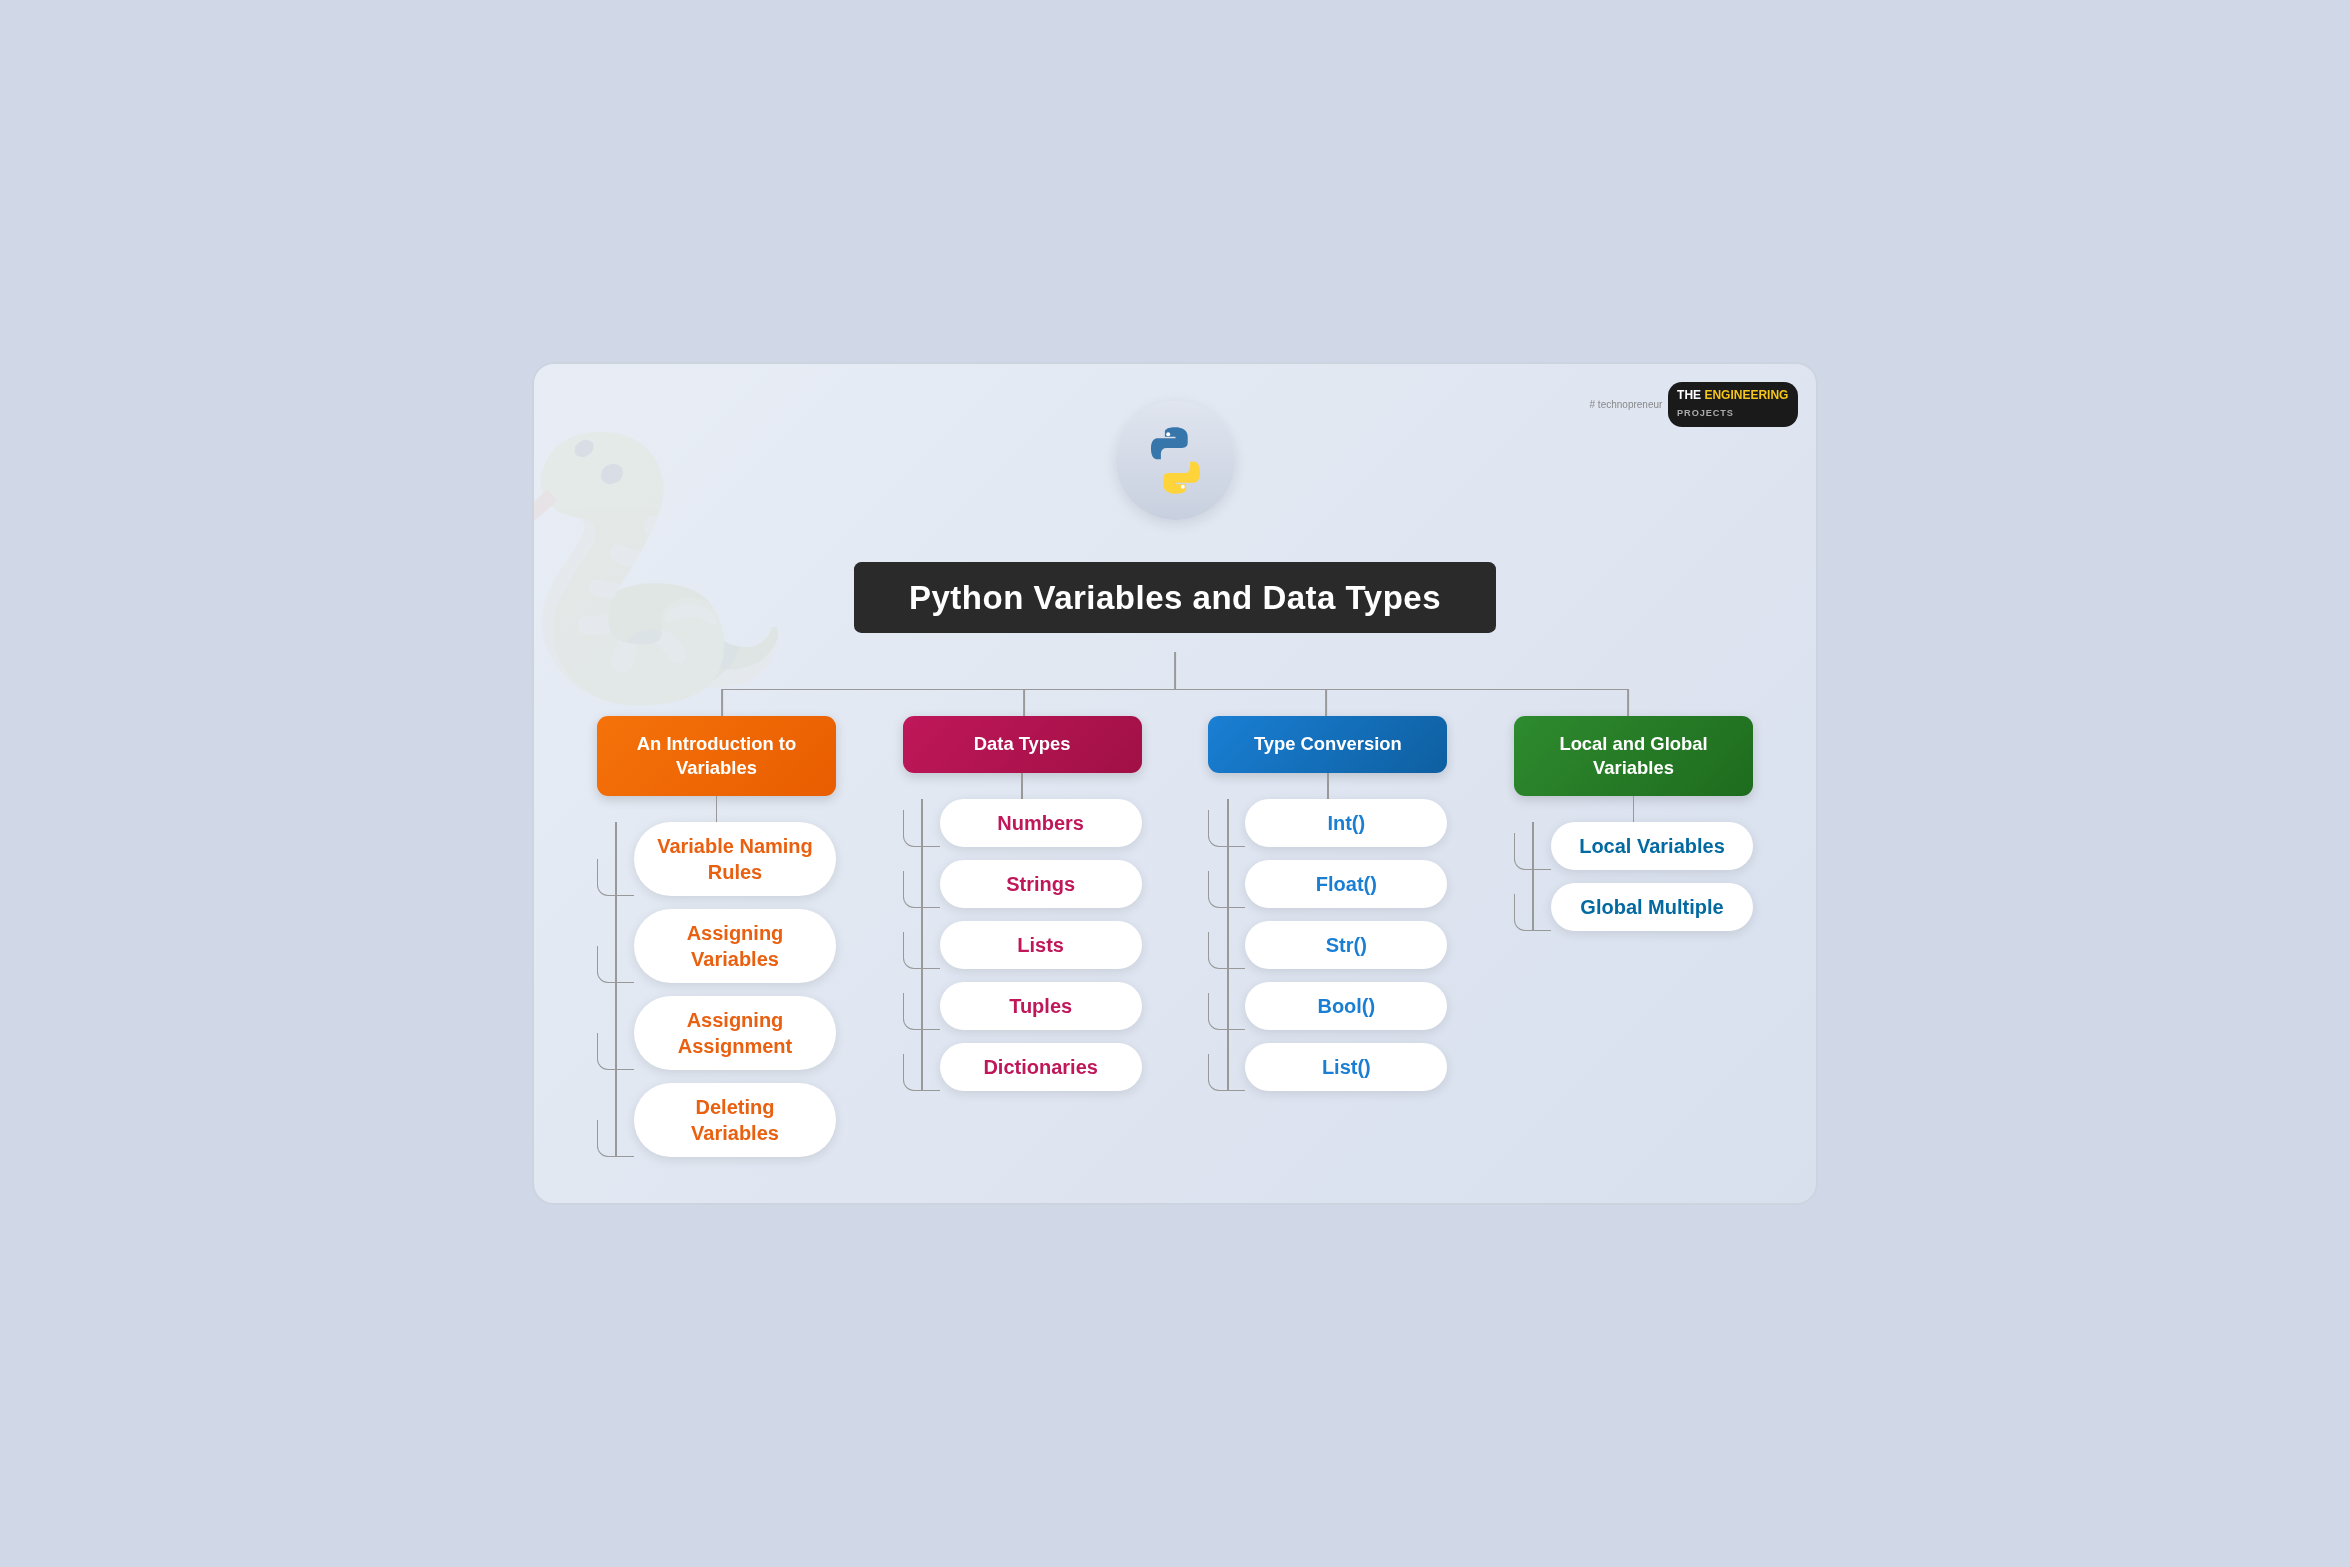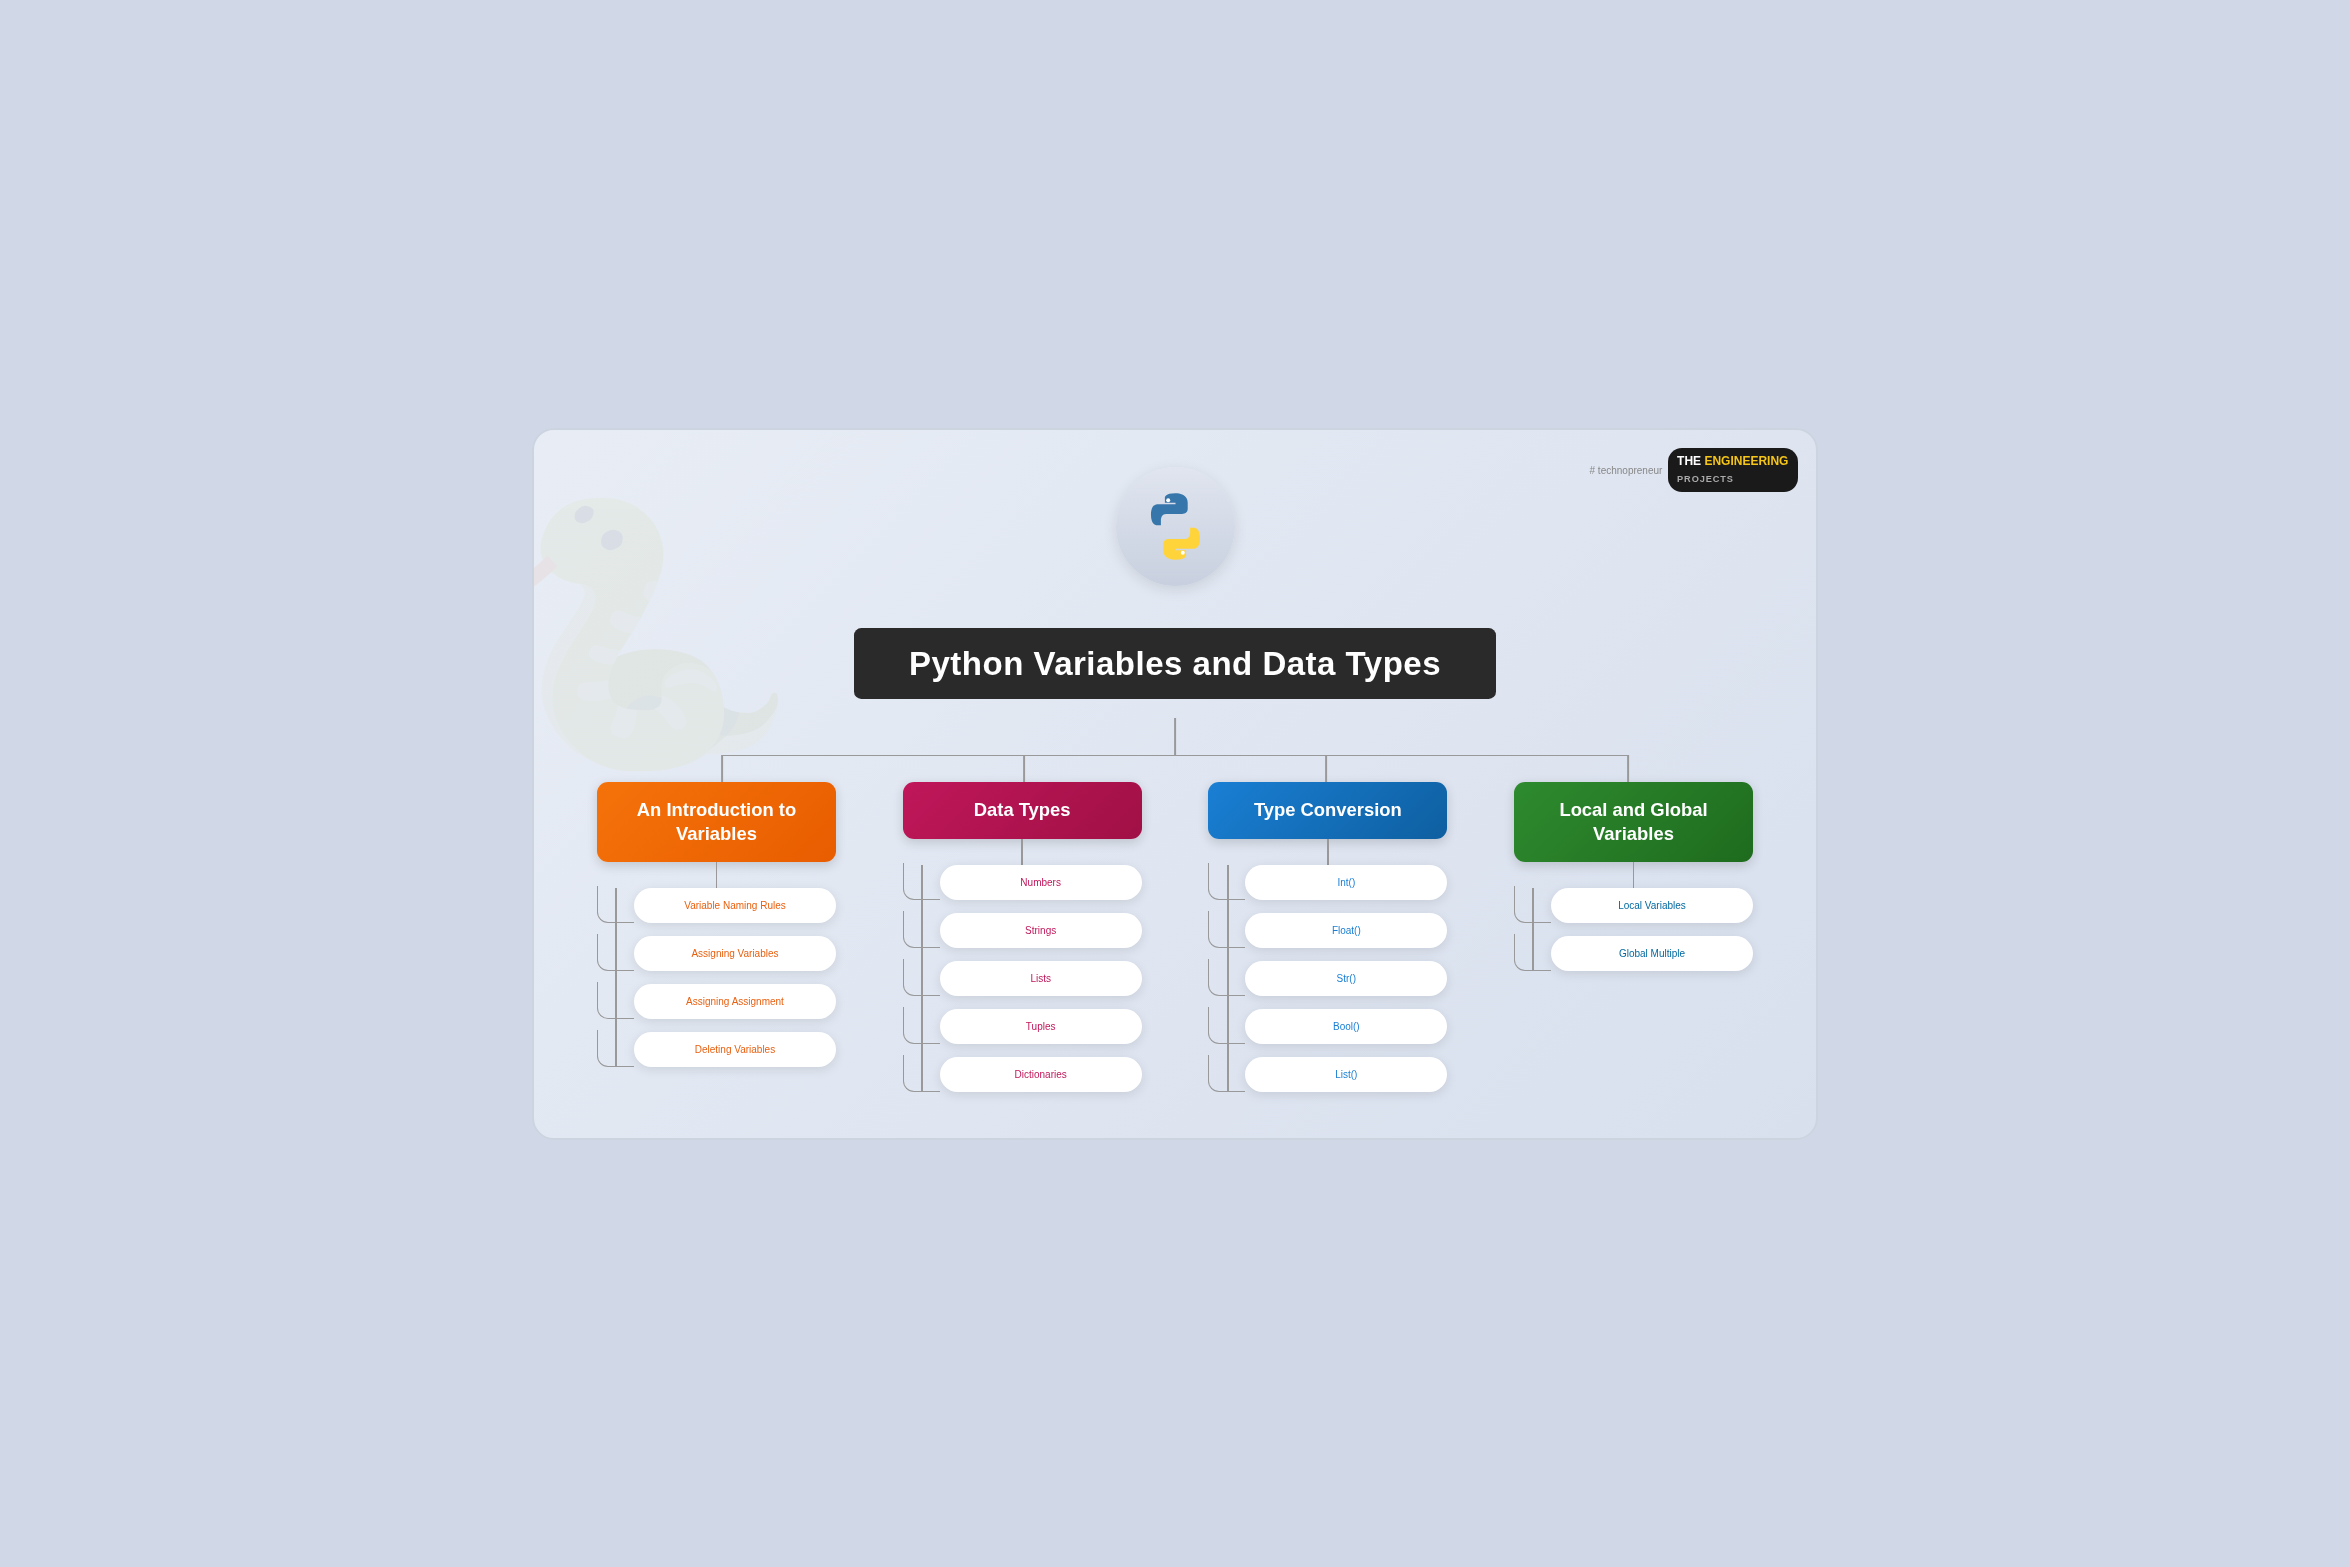"Numbers" .sub-chip { font-size: 10px -> 20px; font-weight: 400 -> 700 }
